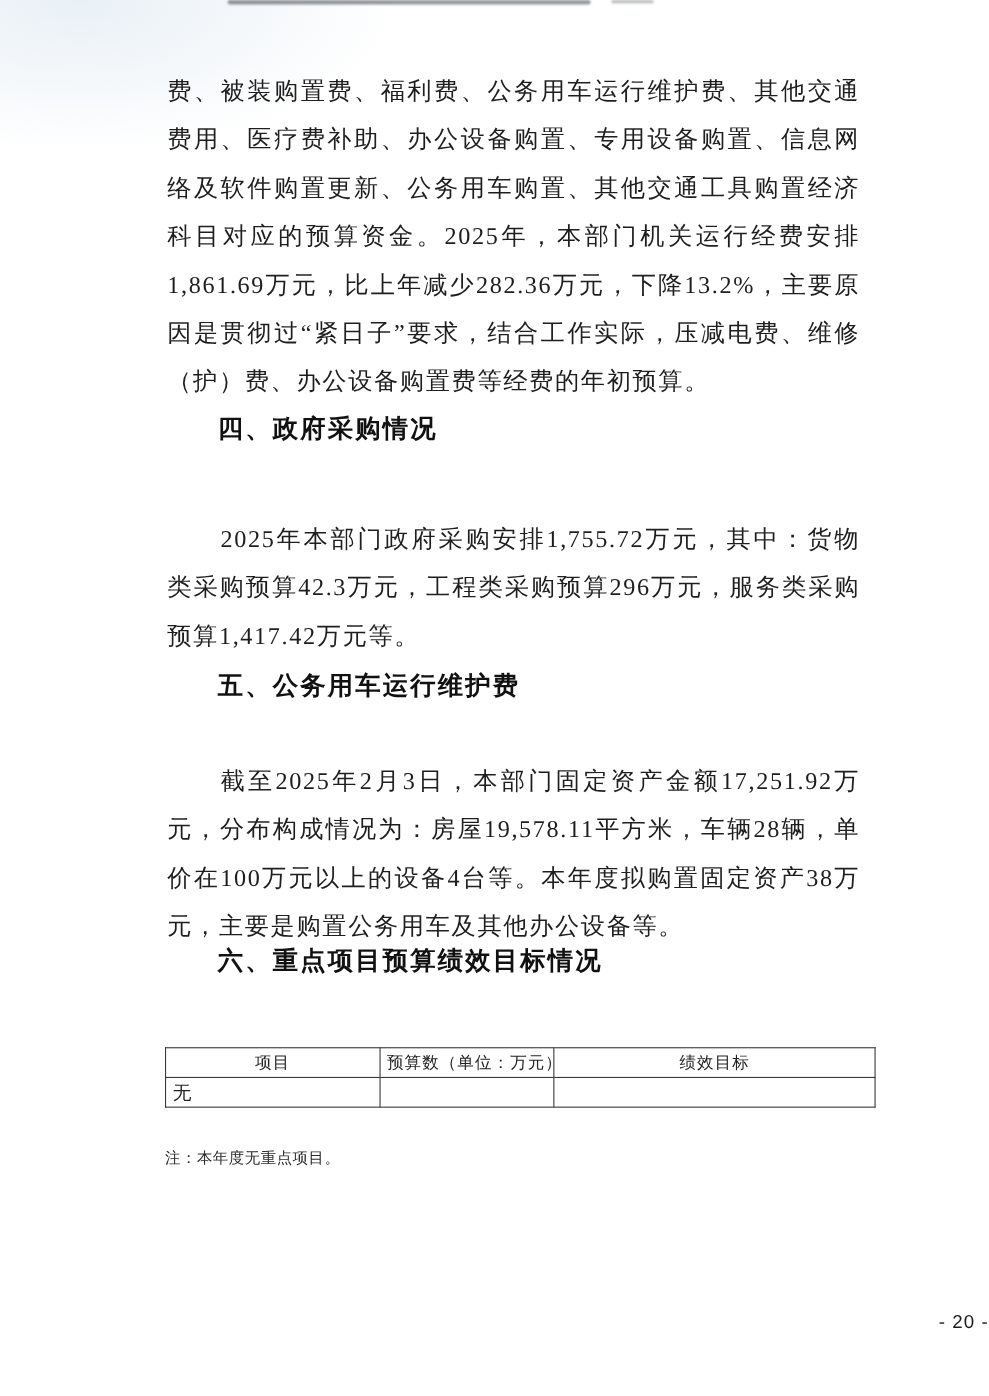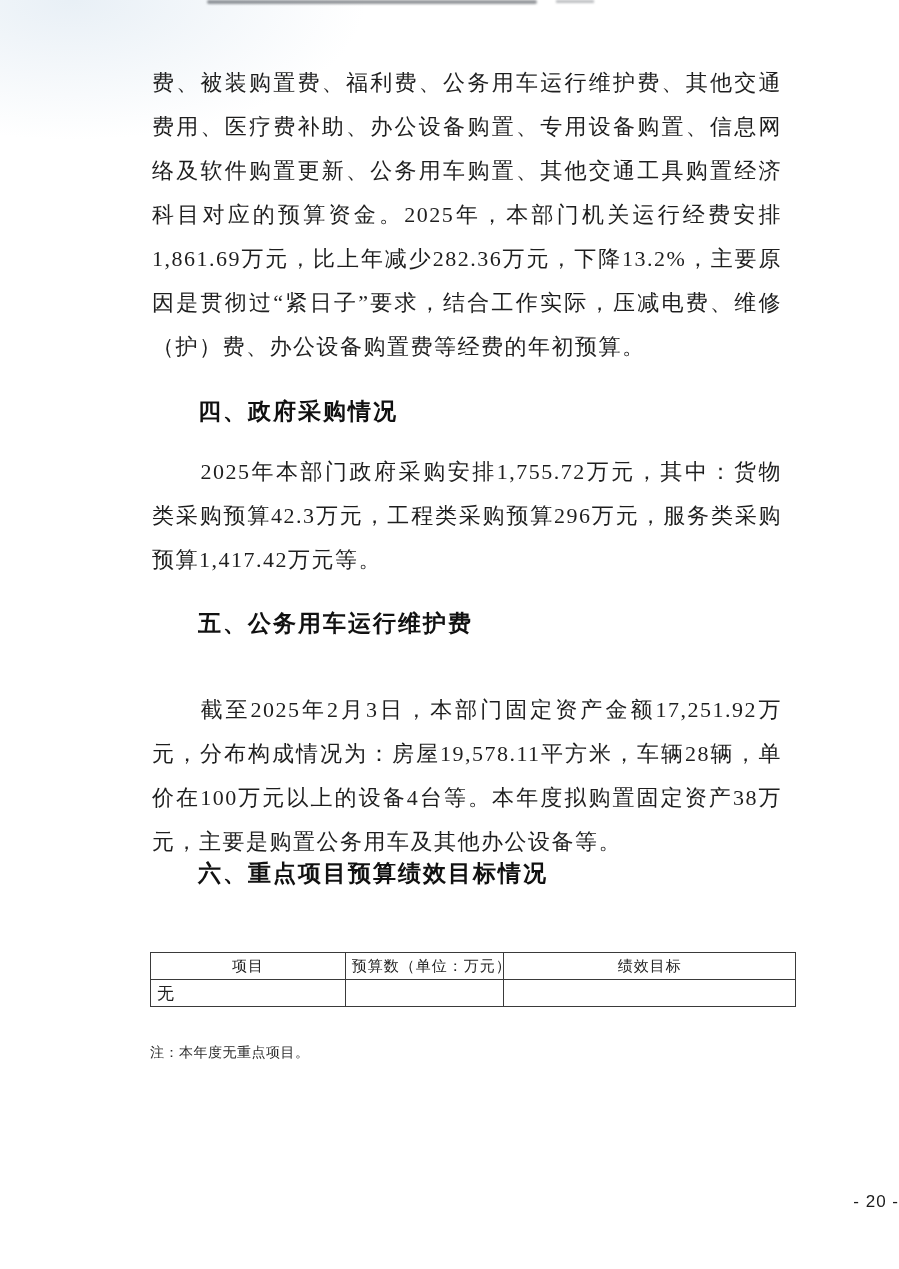"四、政府采购情况" .h-four { font-family: none -> Liberation Mono, monospace; top: 396px -> 376px }
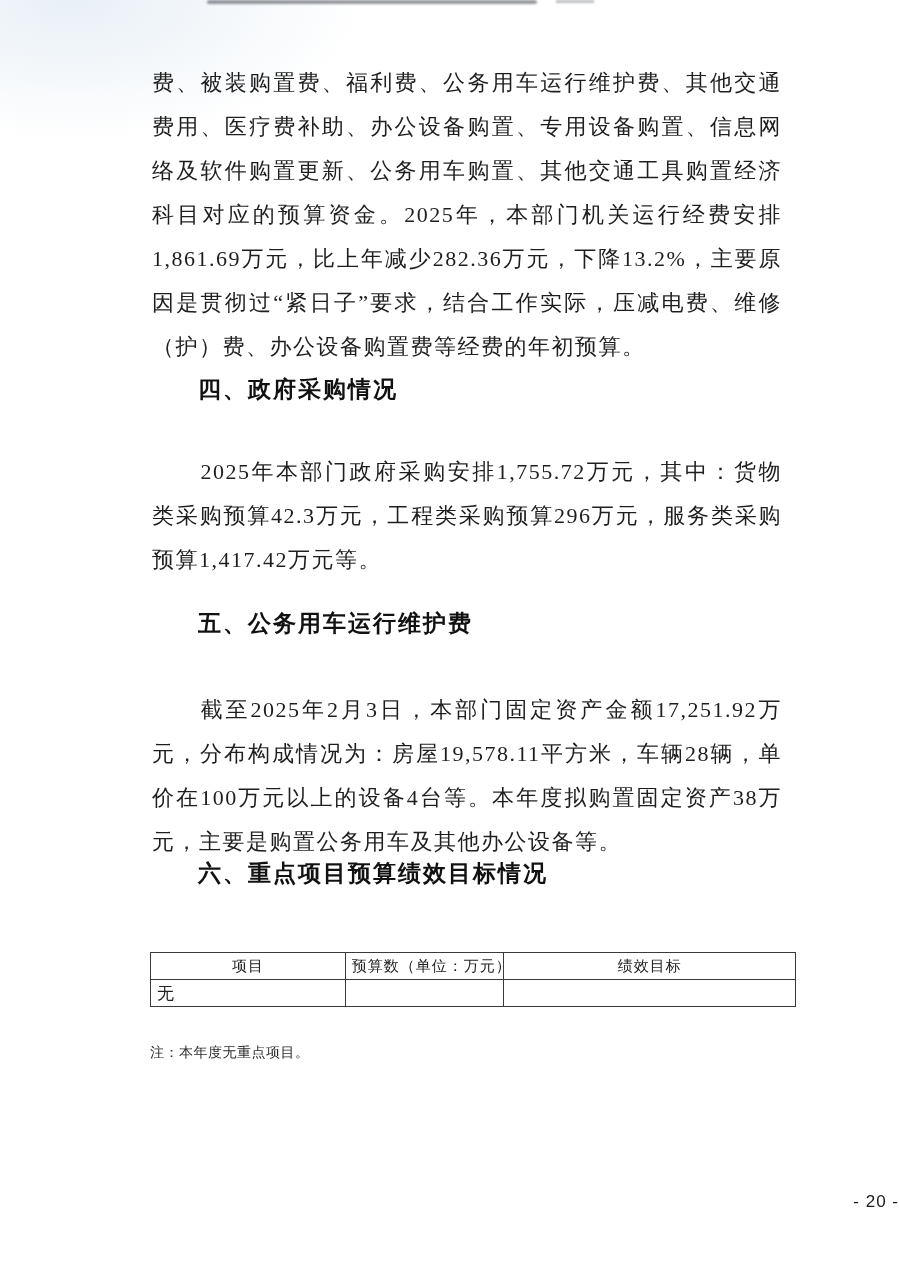"2025年本部门政府采购安排1,755.72万元，其中：货物类采购预算42.3万" .p-four { top: 450px -> 468px }
